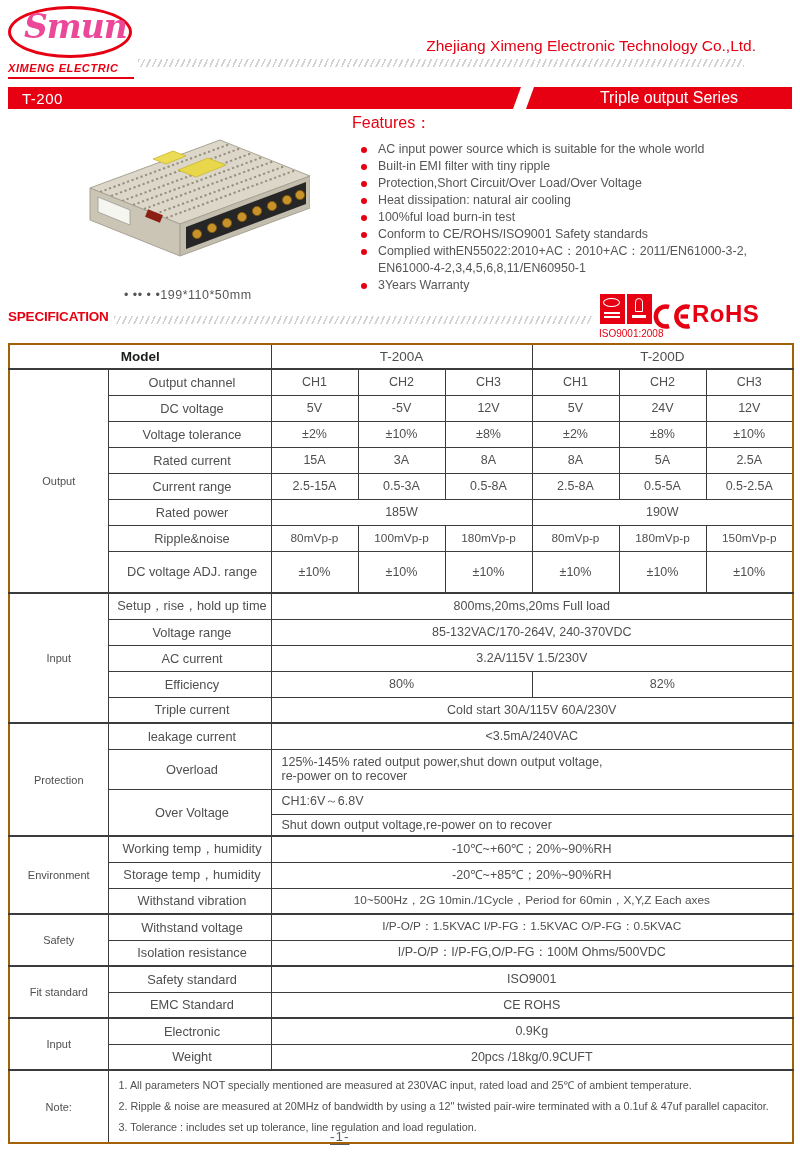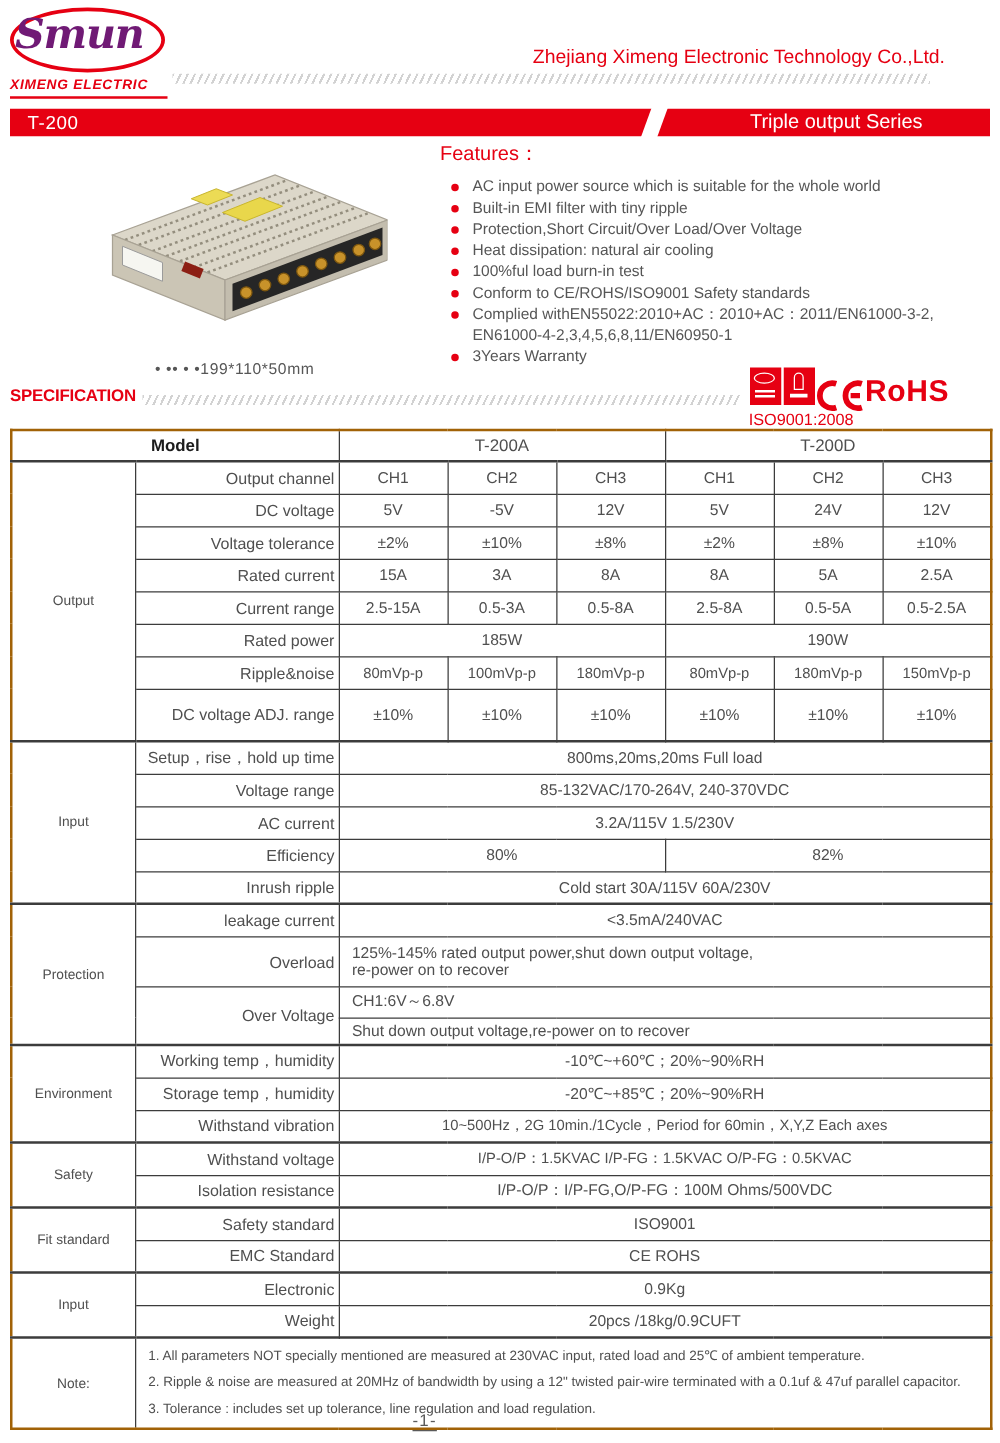"Smun" .logo-script { color: #701a75 -> #ec4899; left: 12px -> 24px }
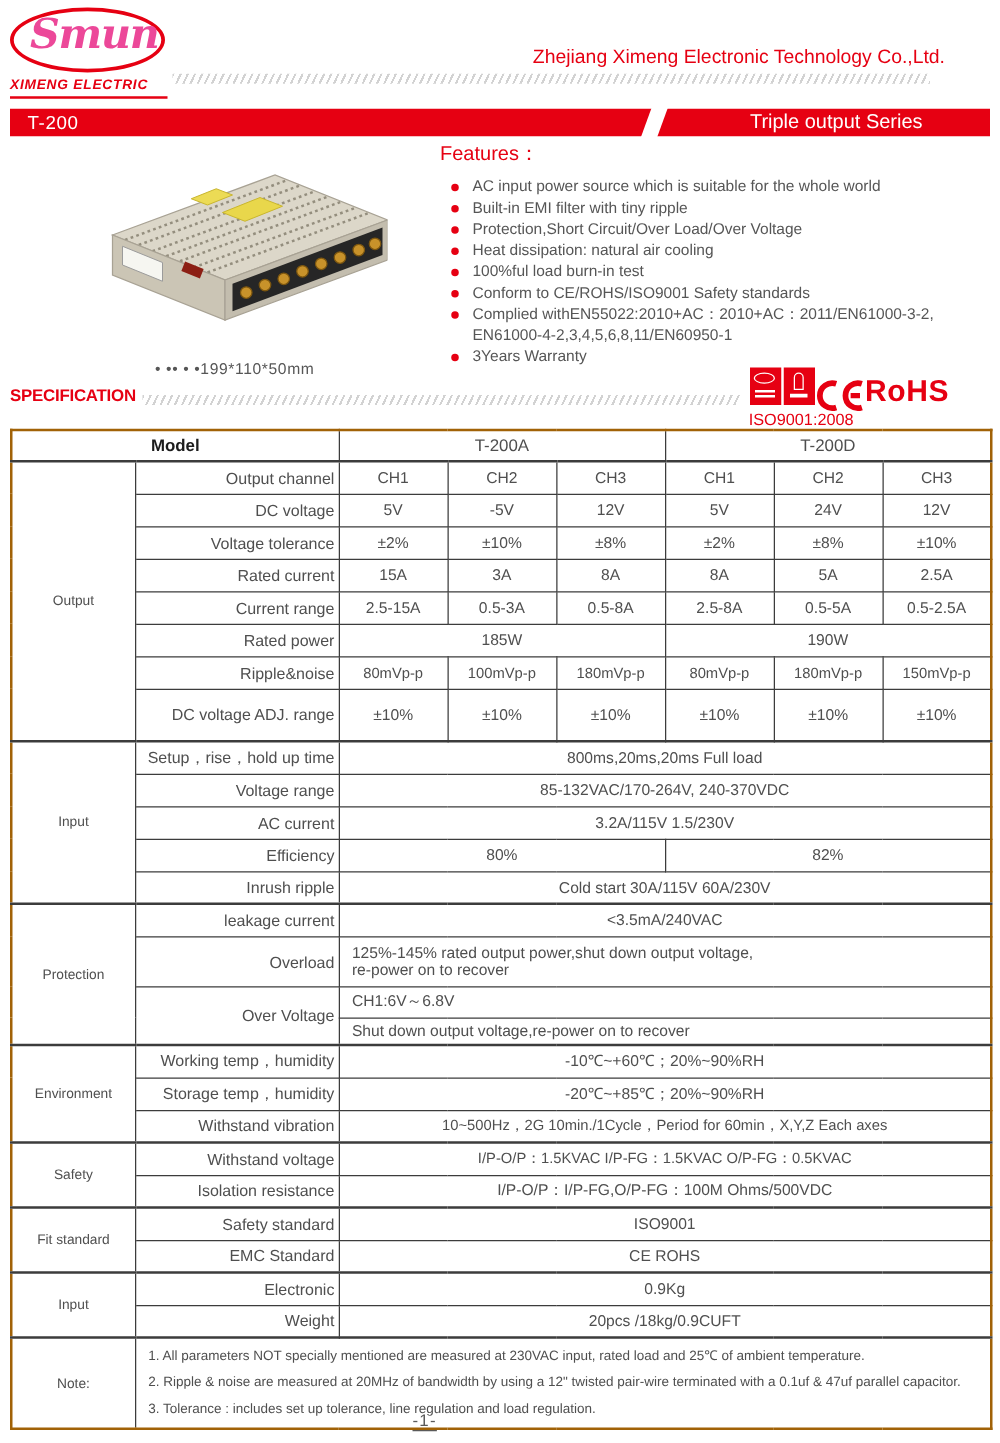"ISO9001:2008" .iso-caption { font-size: 13px -> 10px }
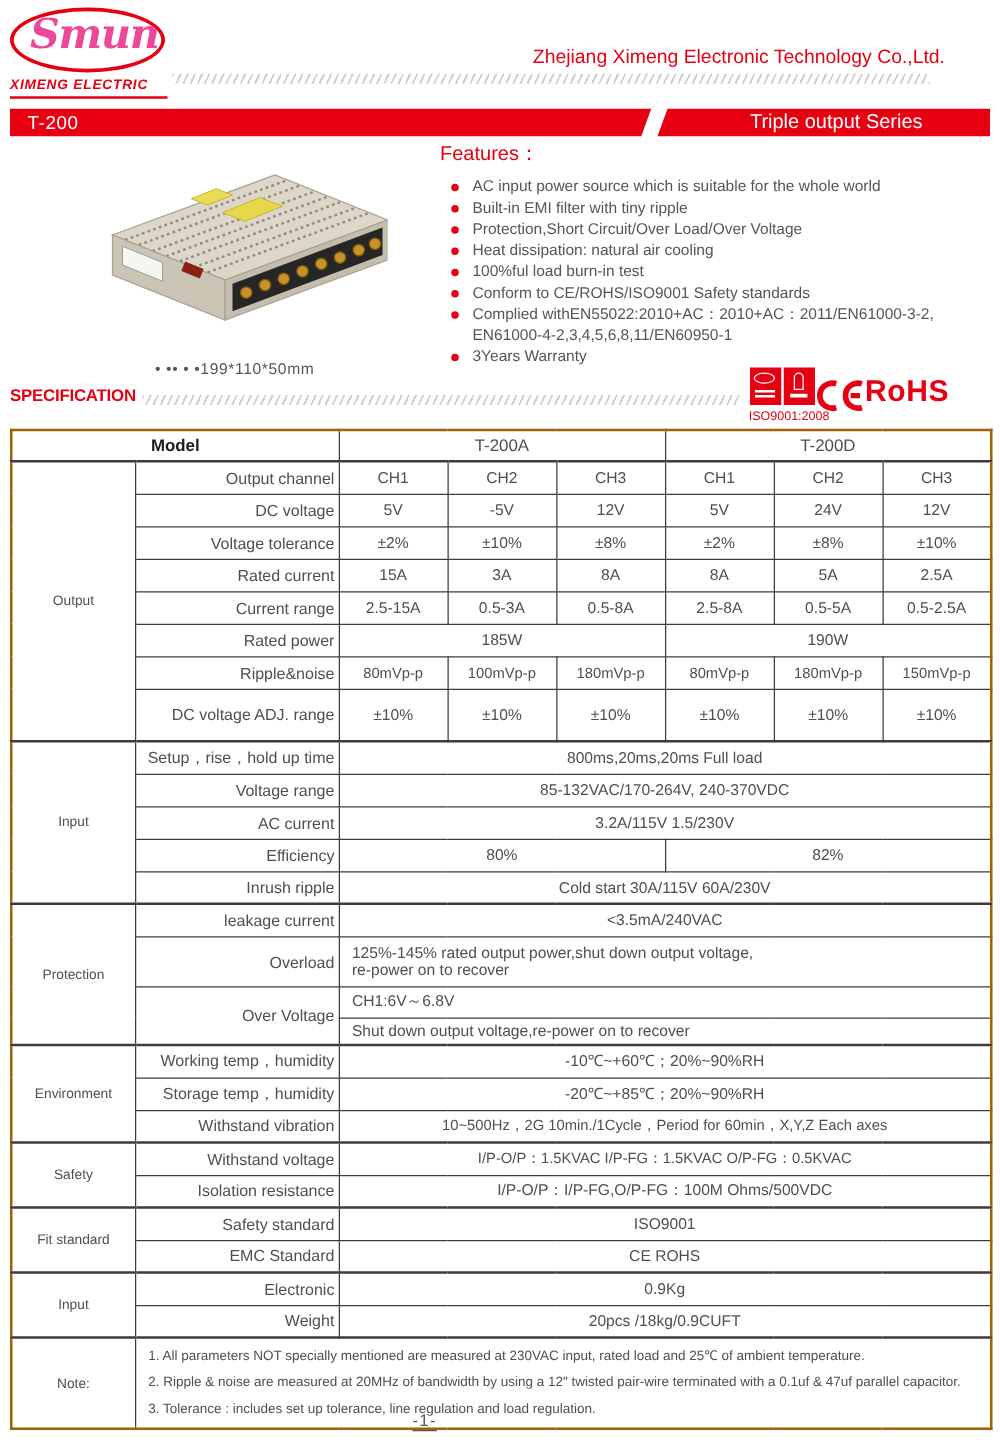"Output channel" table.spec td.lbl { text-align: right -> center }
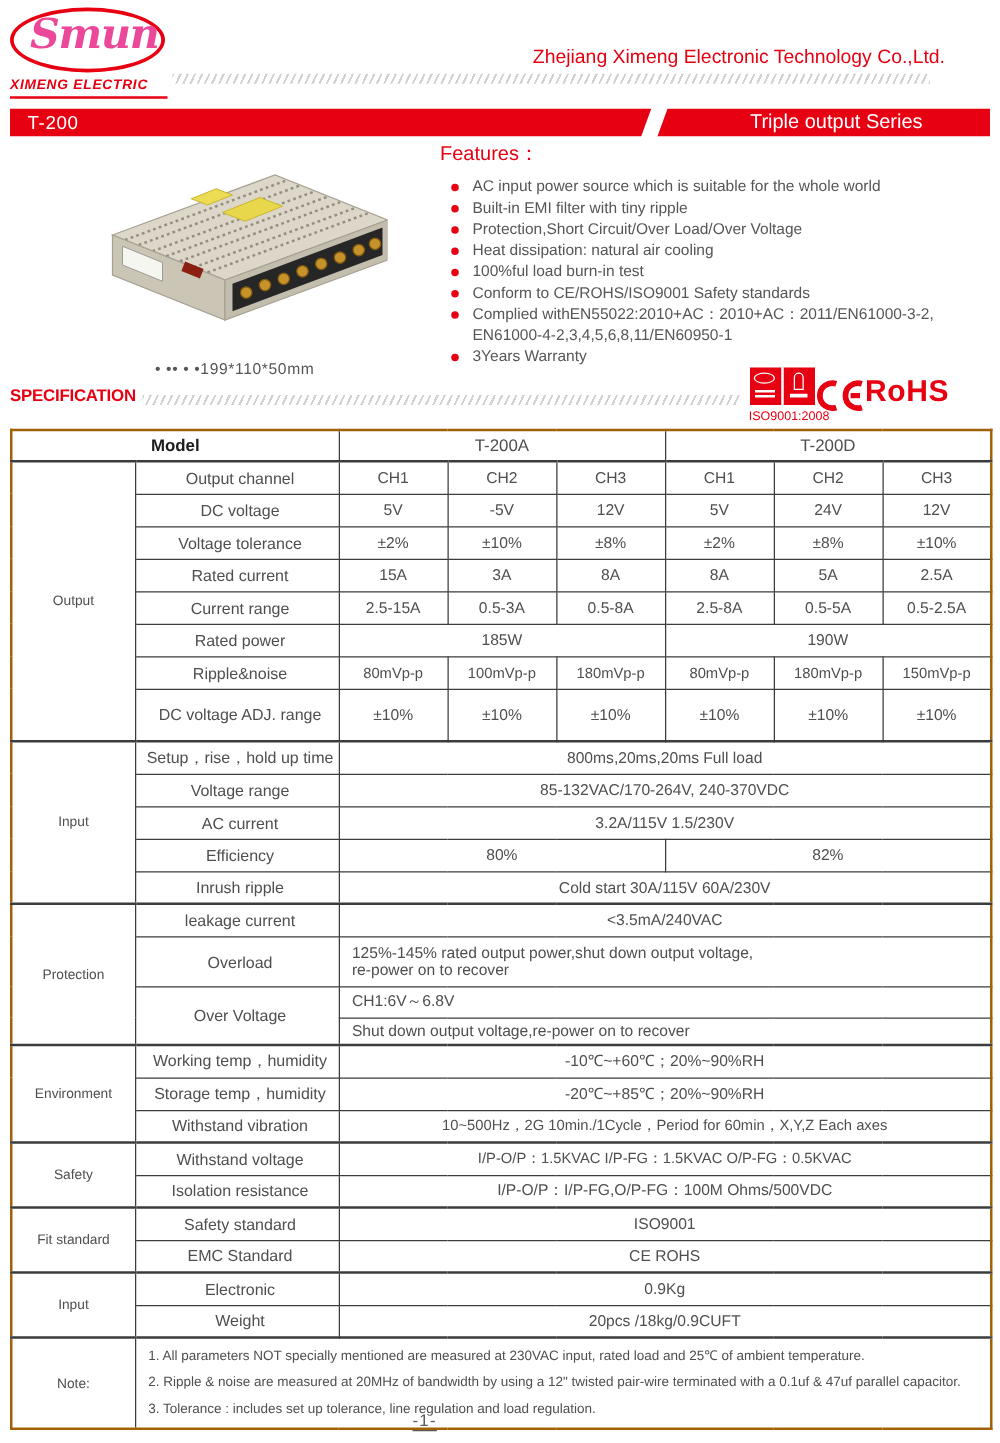"Inrush ripple" td.lbl { text: Inrush ripple -> Triple current }
